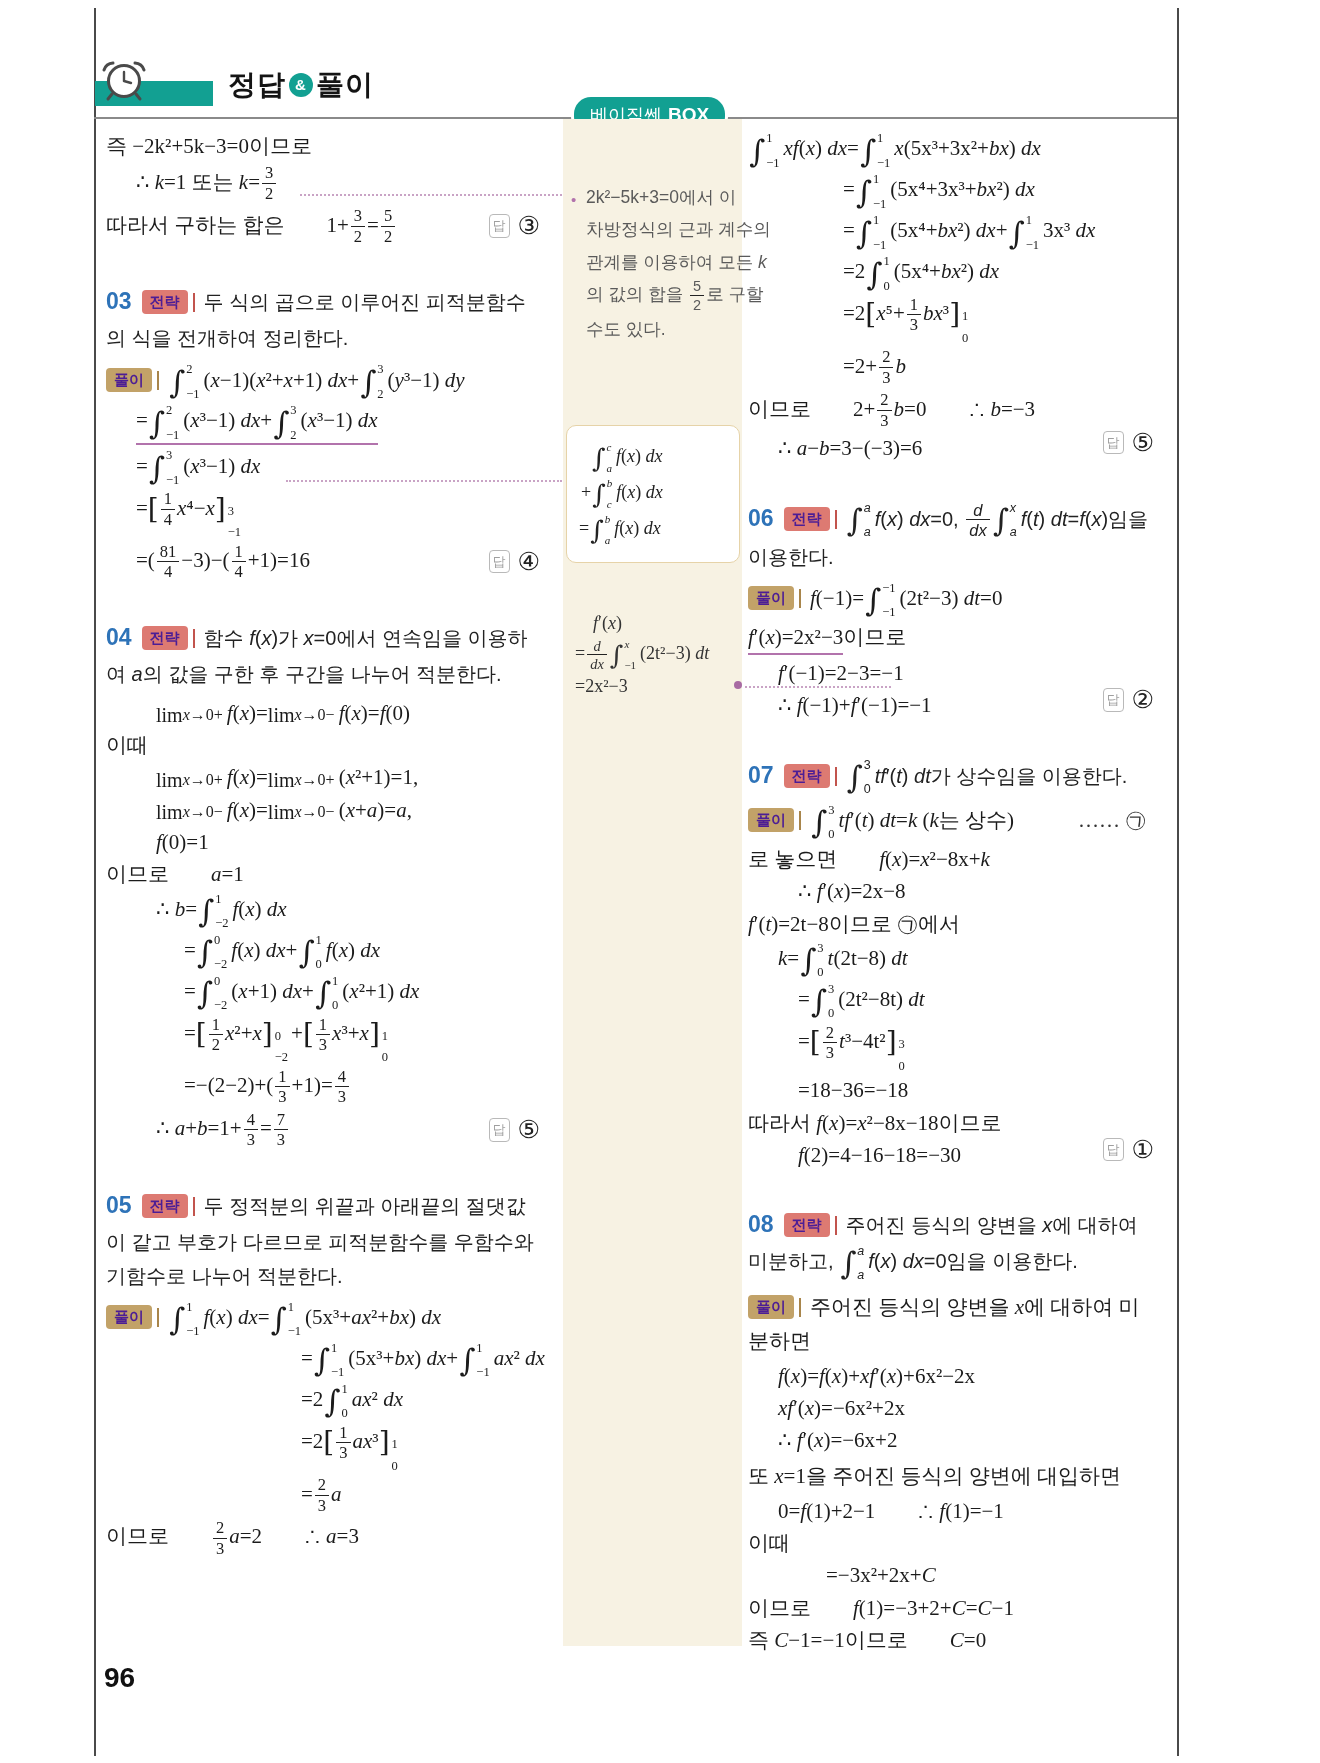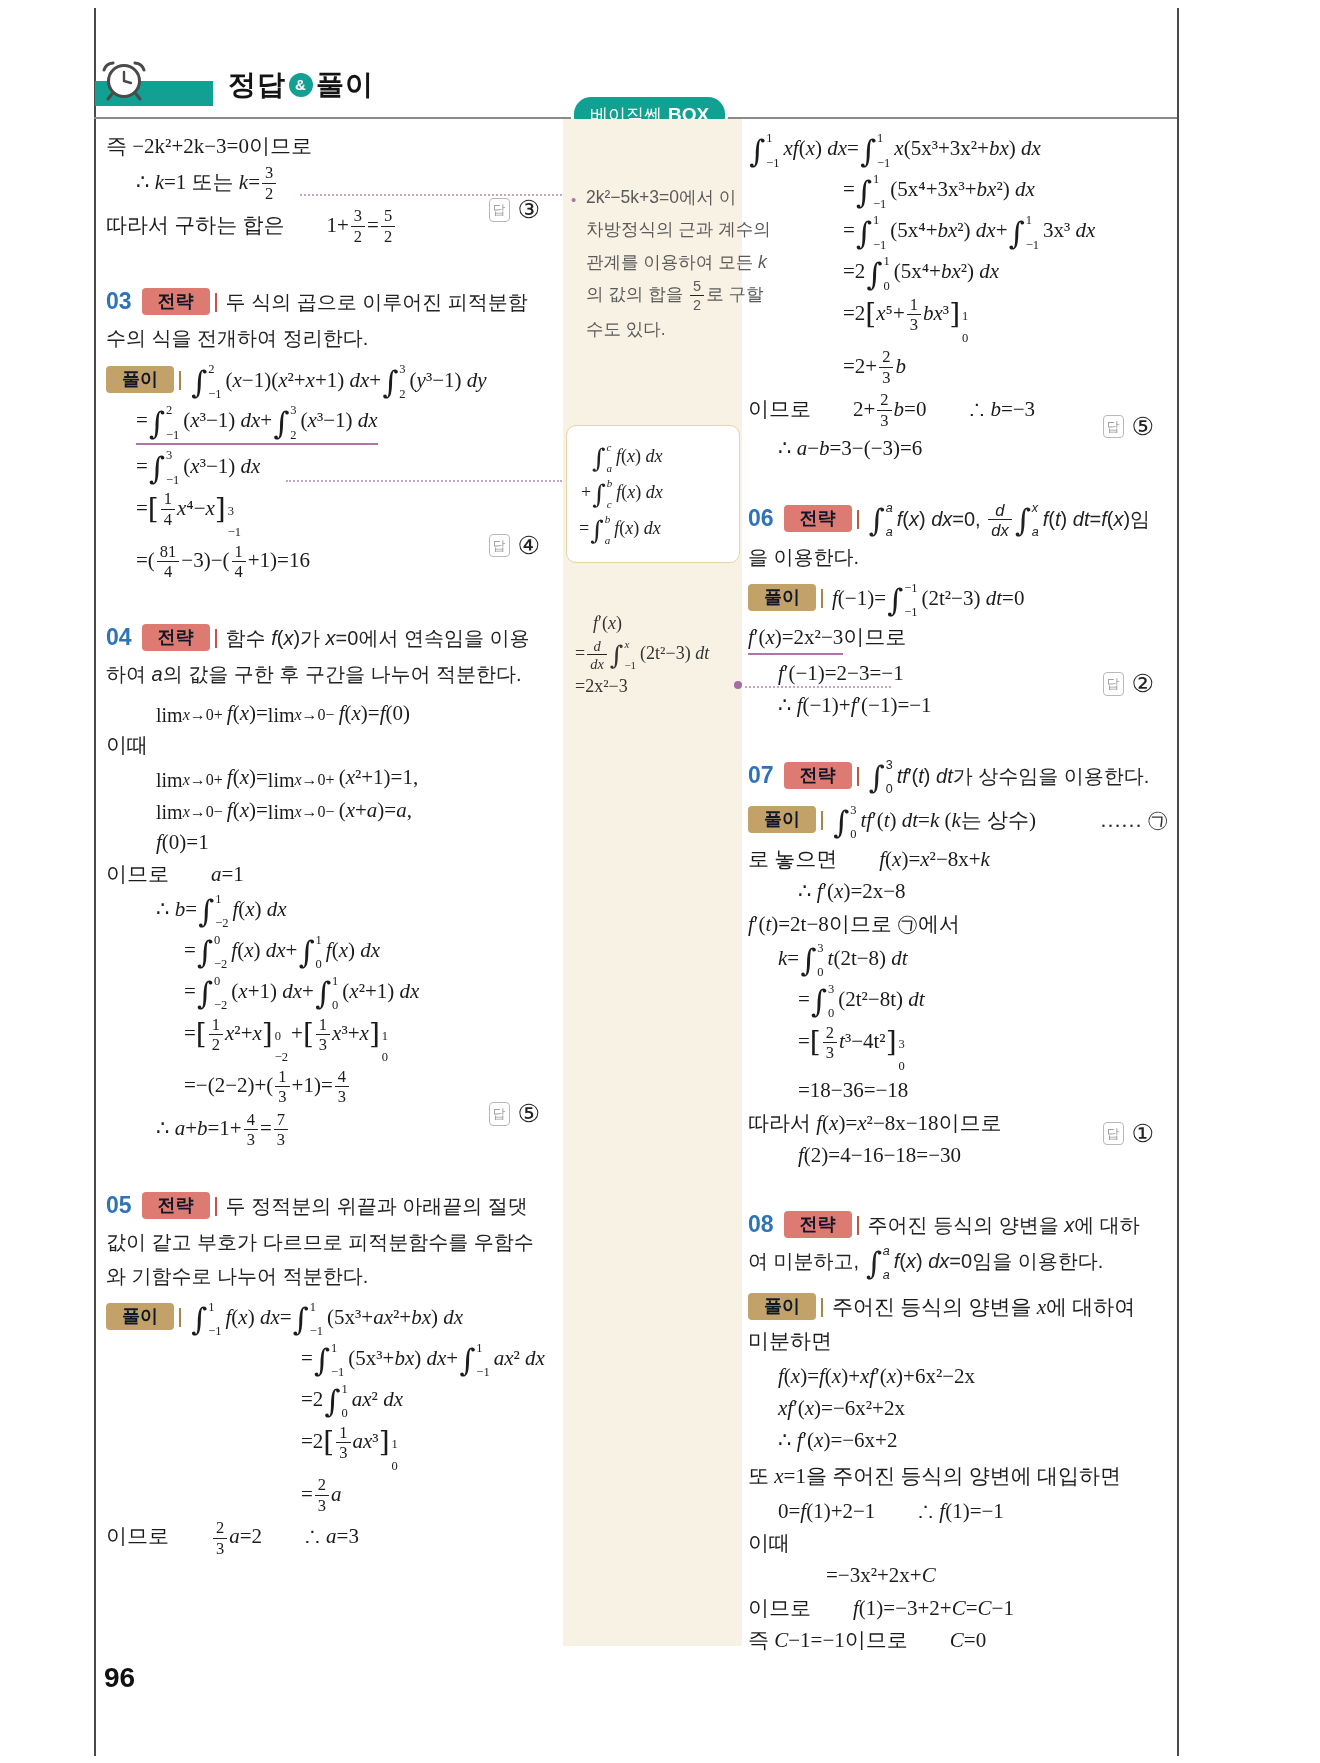"즉 −2k²+2k−3=0이므로" span.lm { text: 2k²+2k -> 2k²+5k }
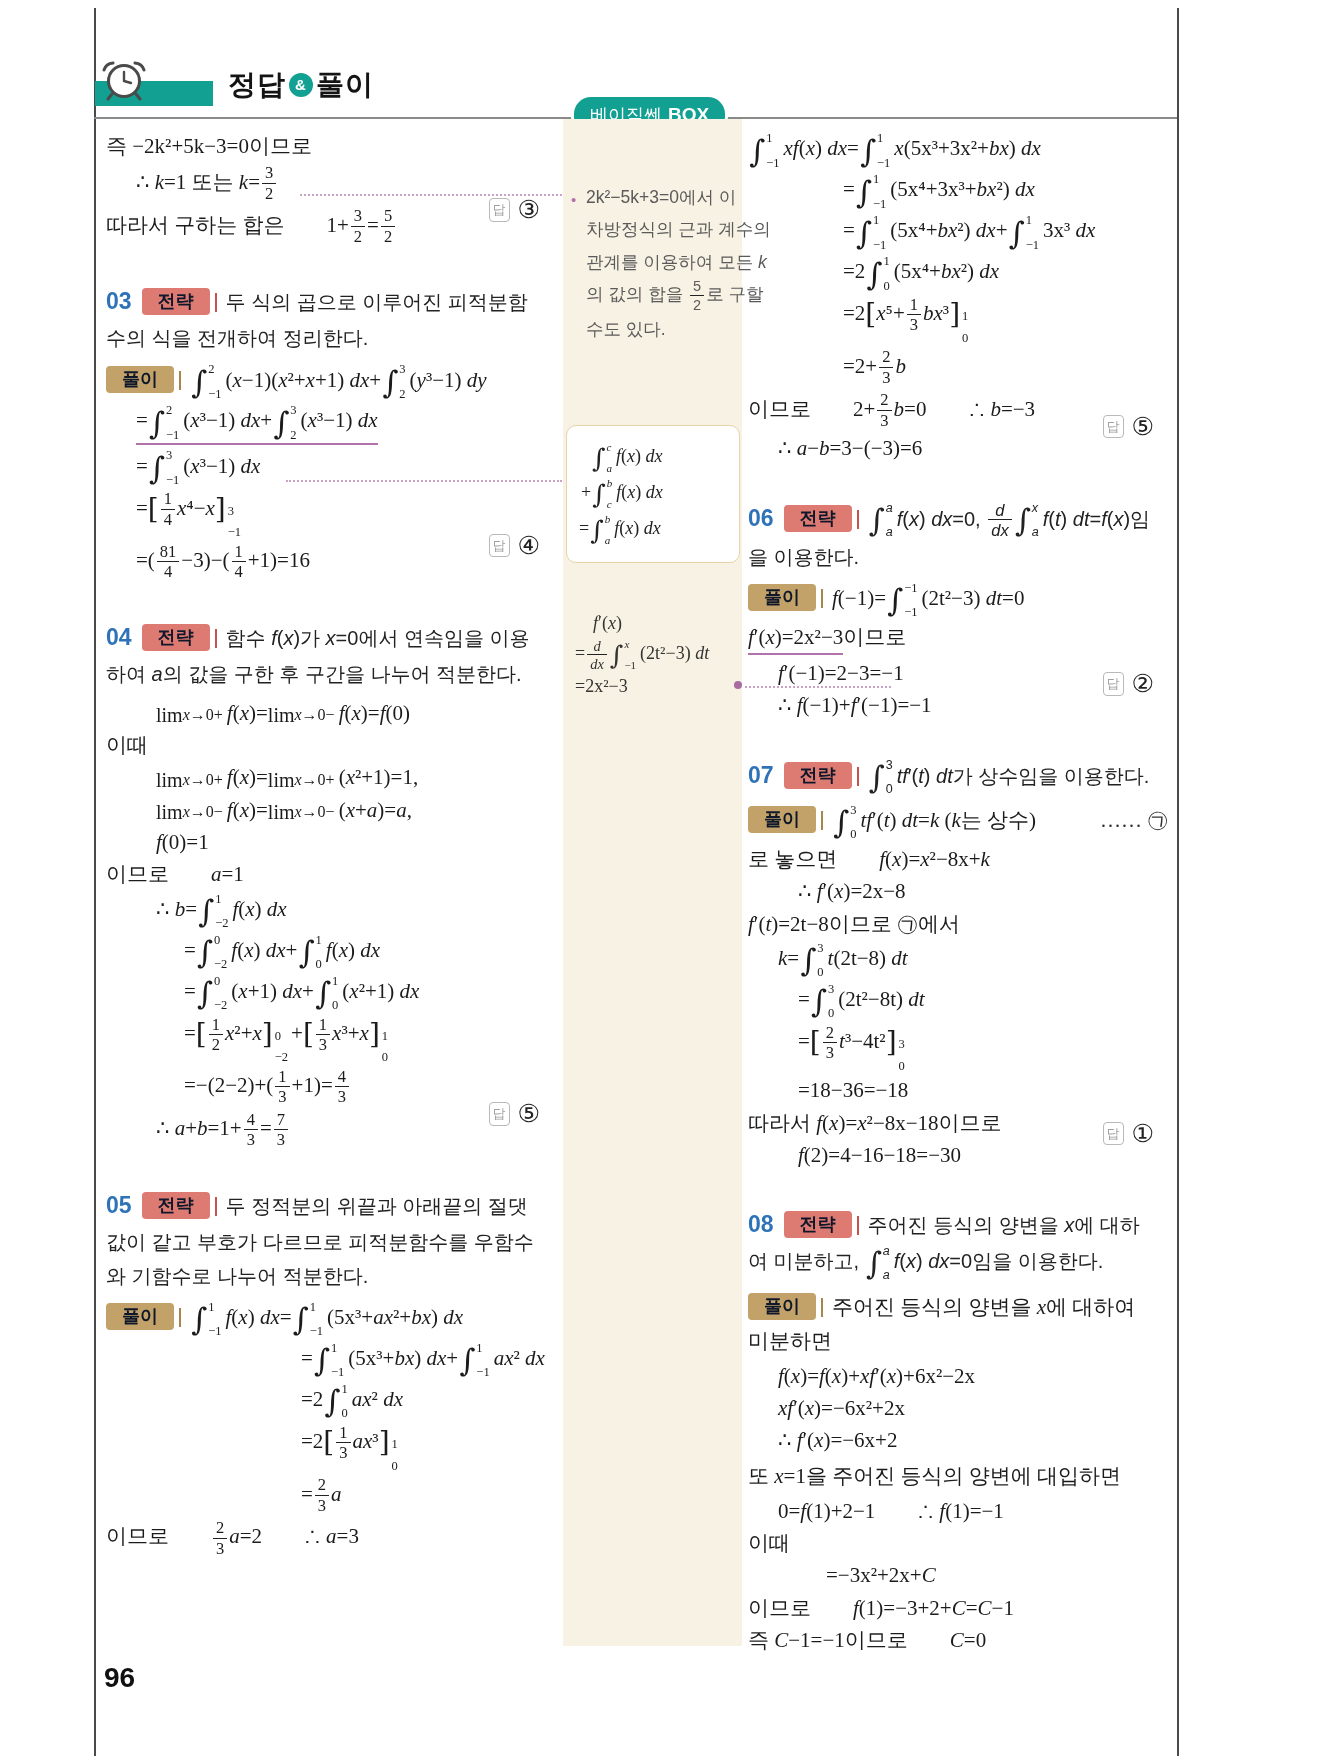"답 ③" .ansbox { bottom: 19px -> 3px }
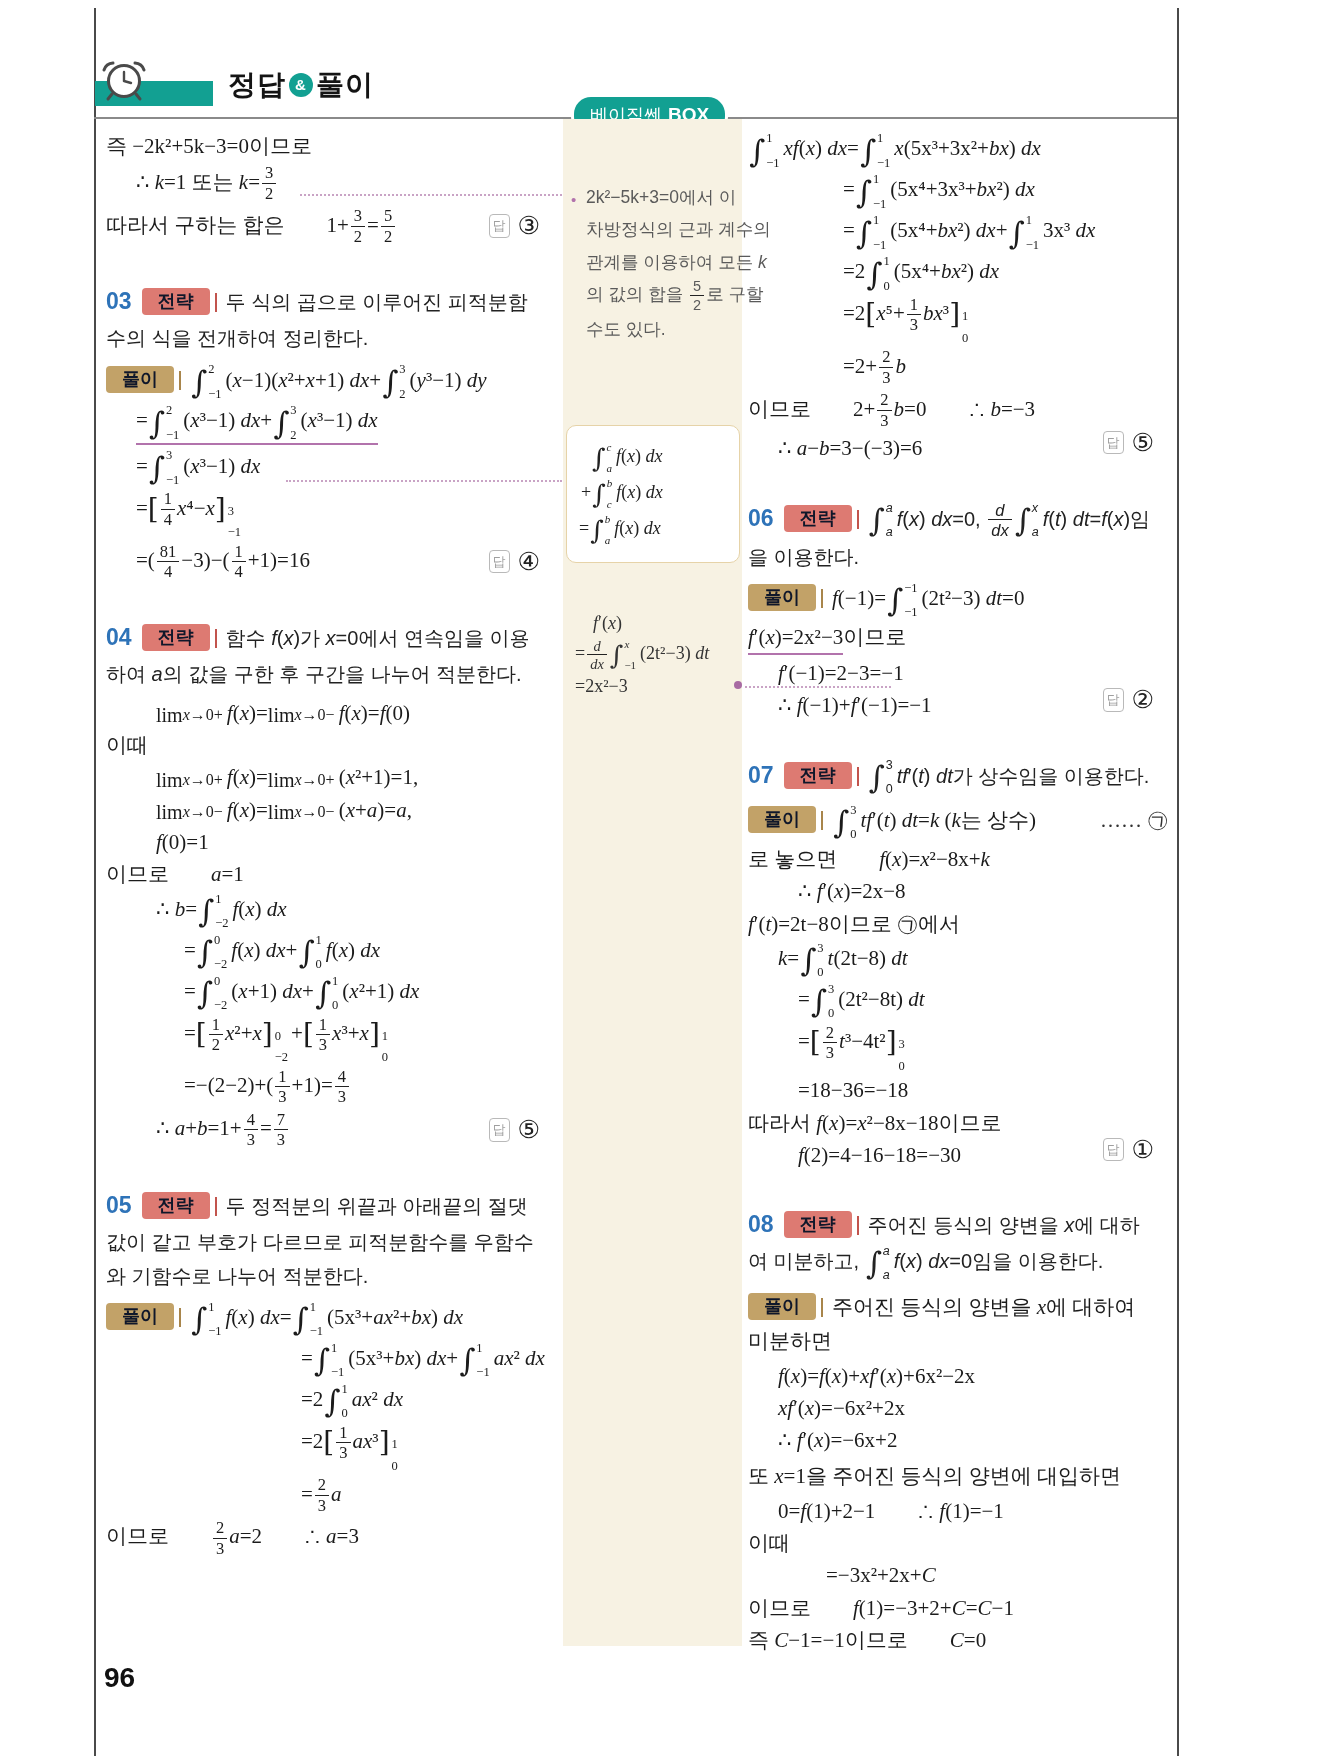"전략" .badge { color: #0f172a -> #4c1d95; font-size: 18px -> 15px; padding: 4px 16px 5px -> 4px 8px 5px }
